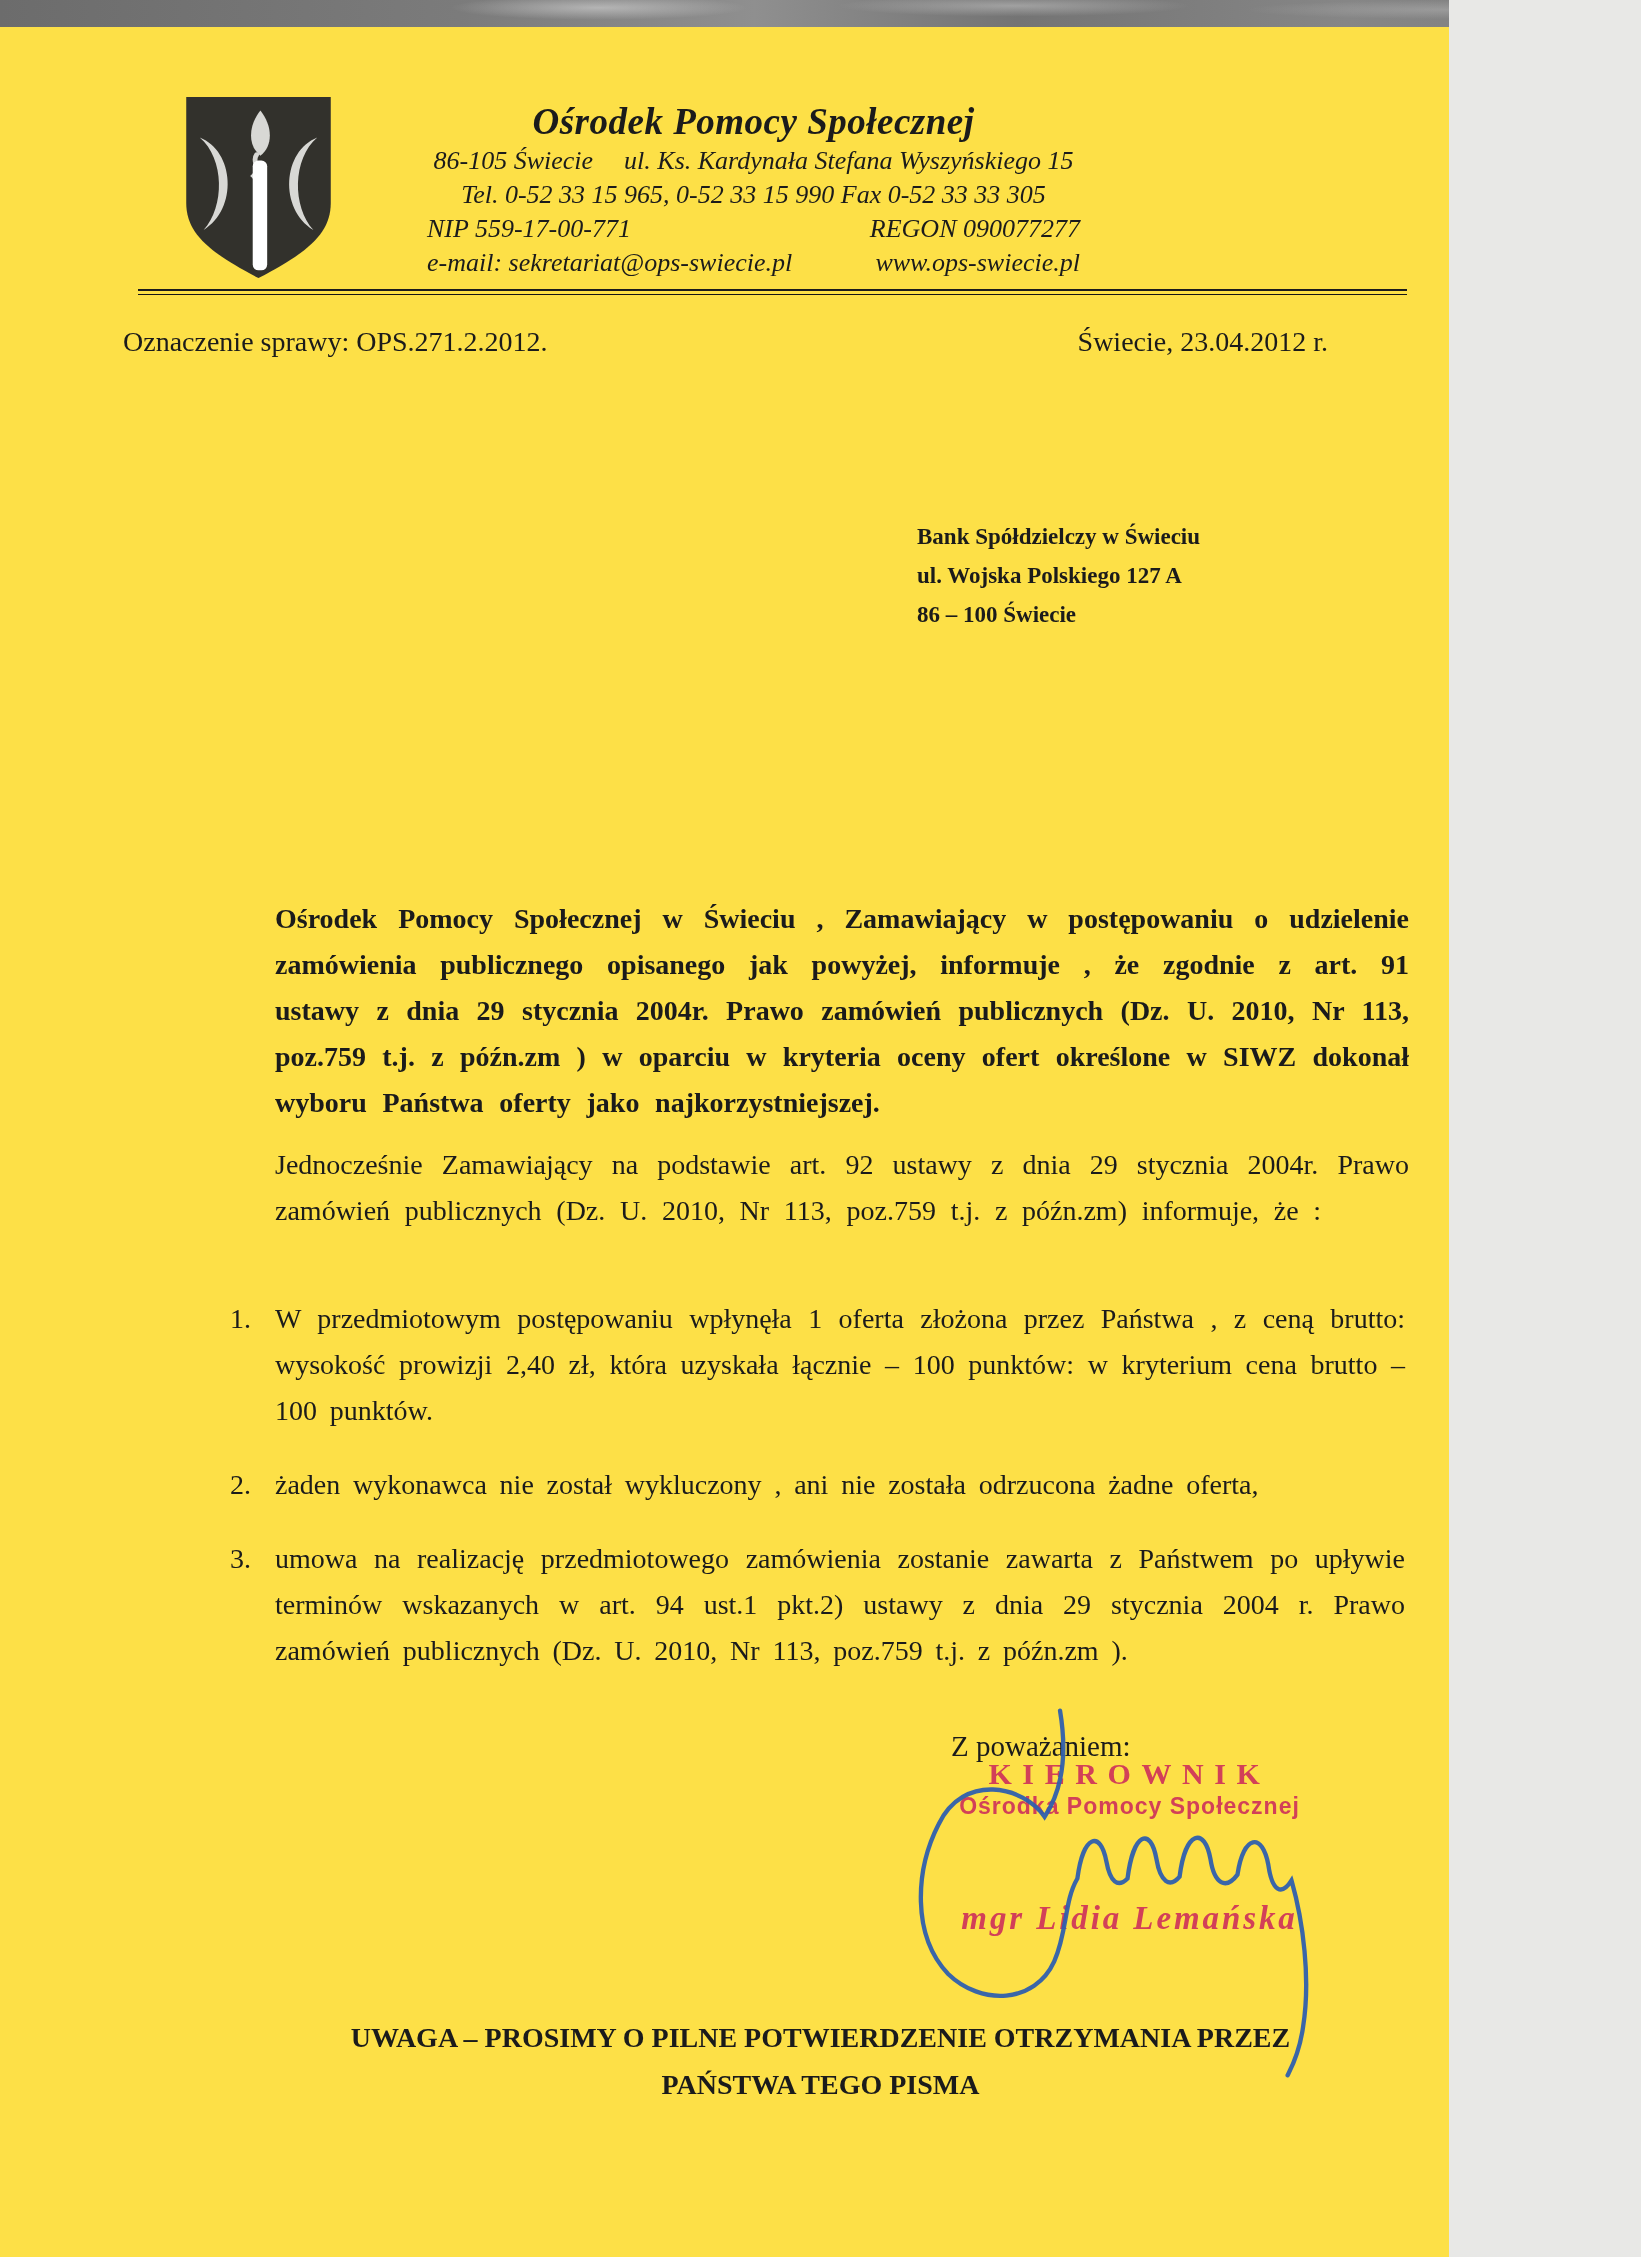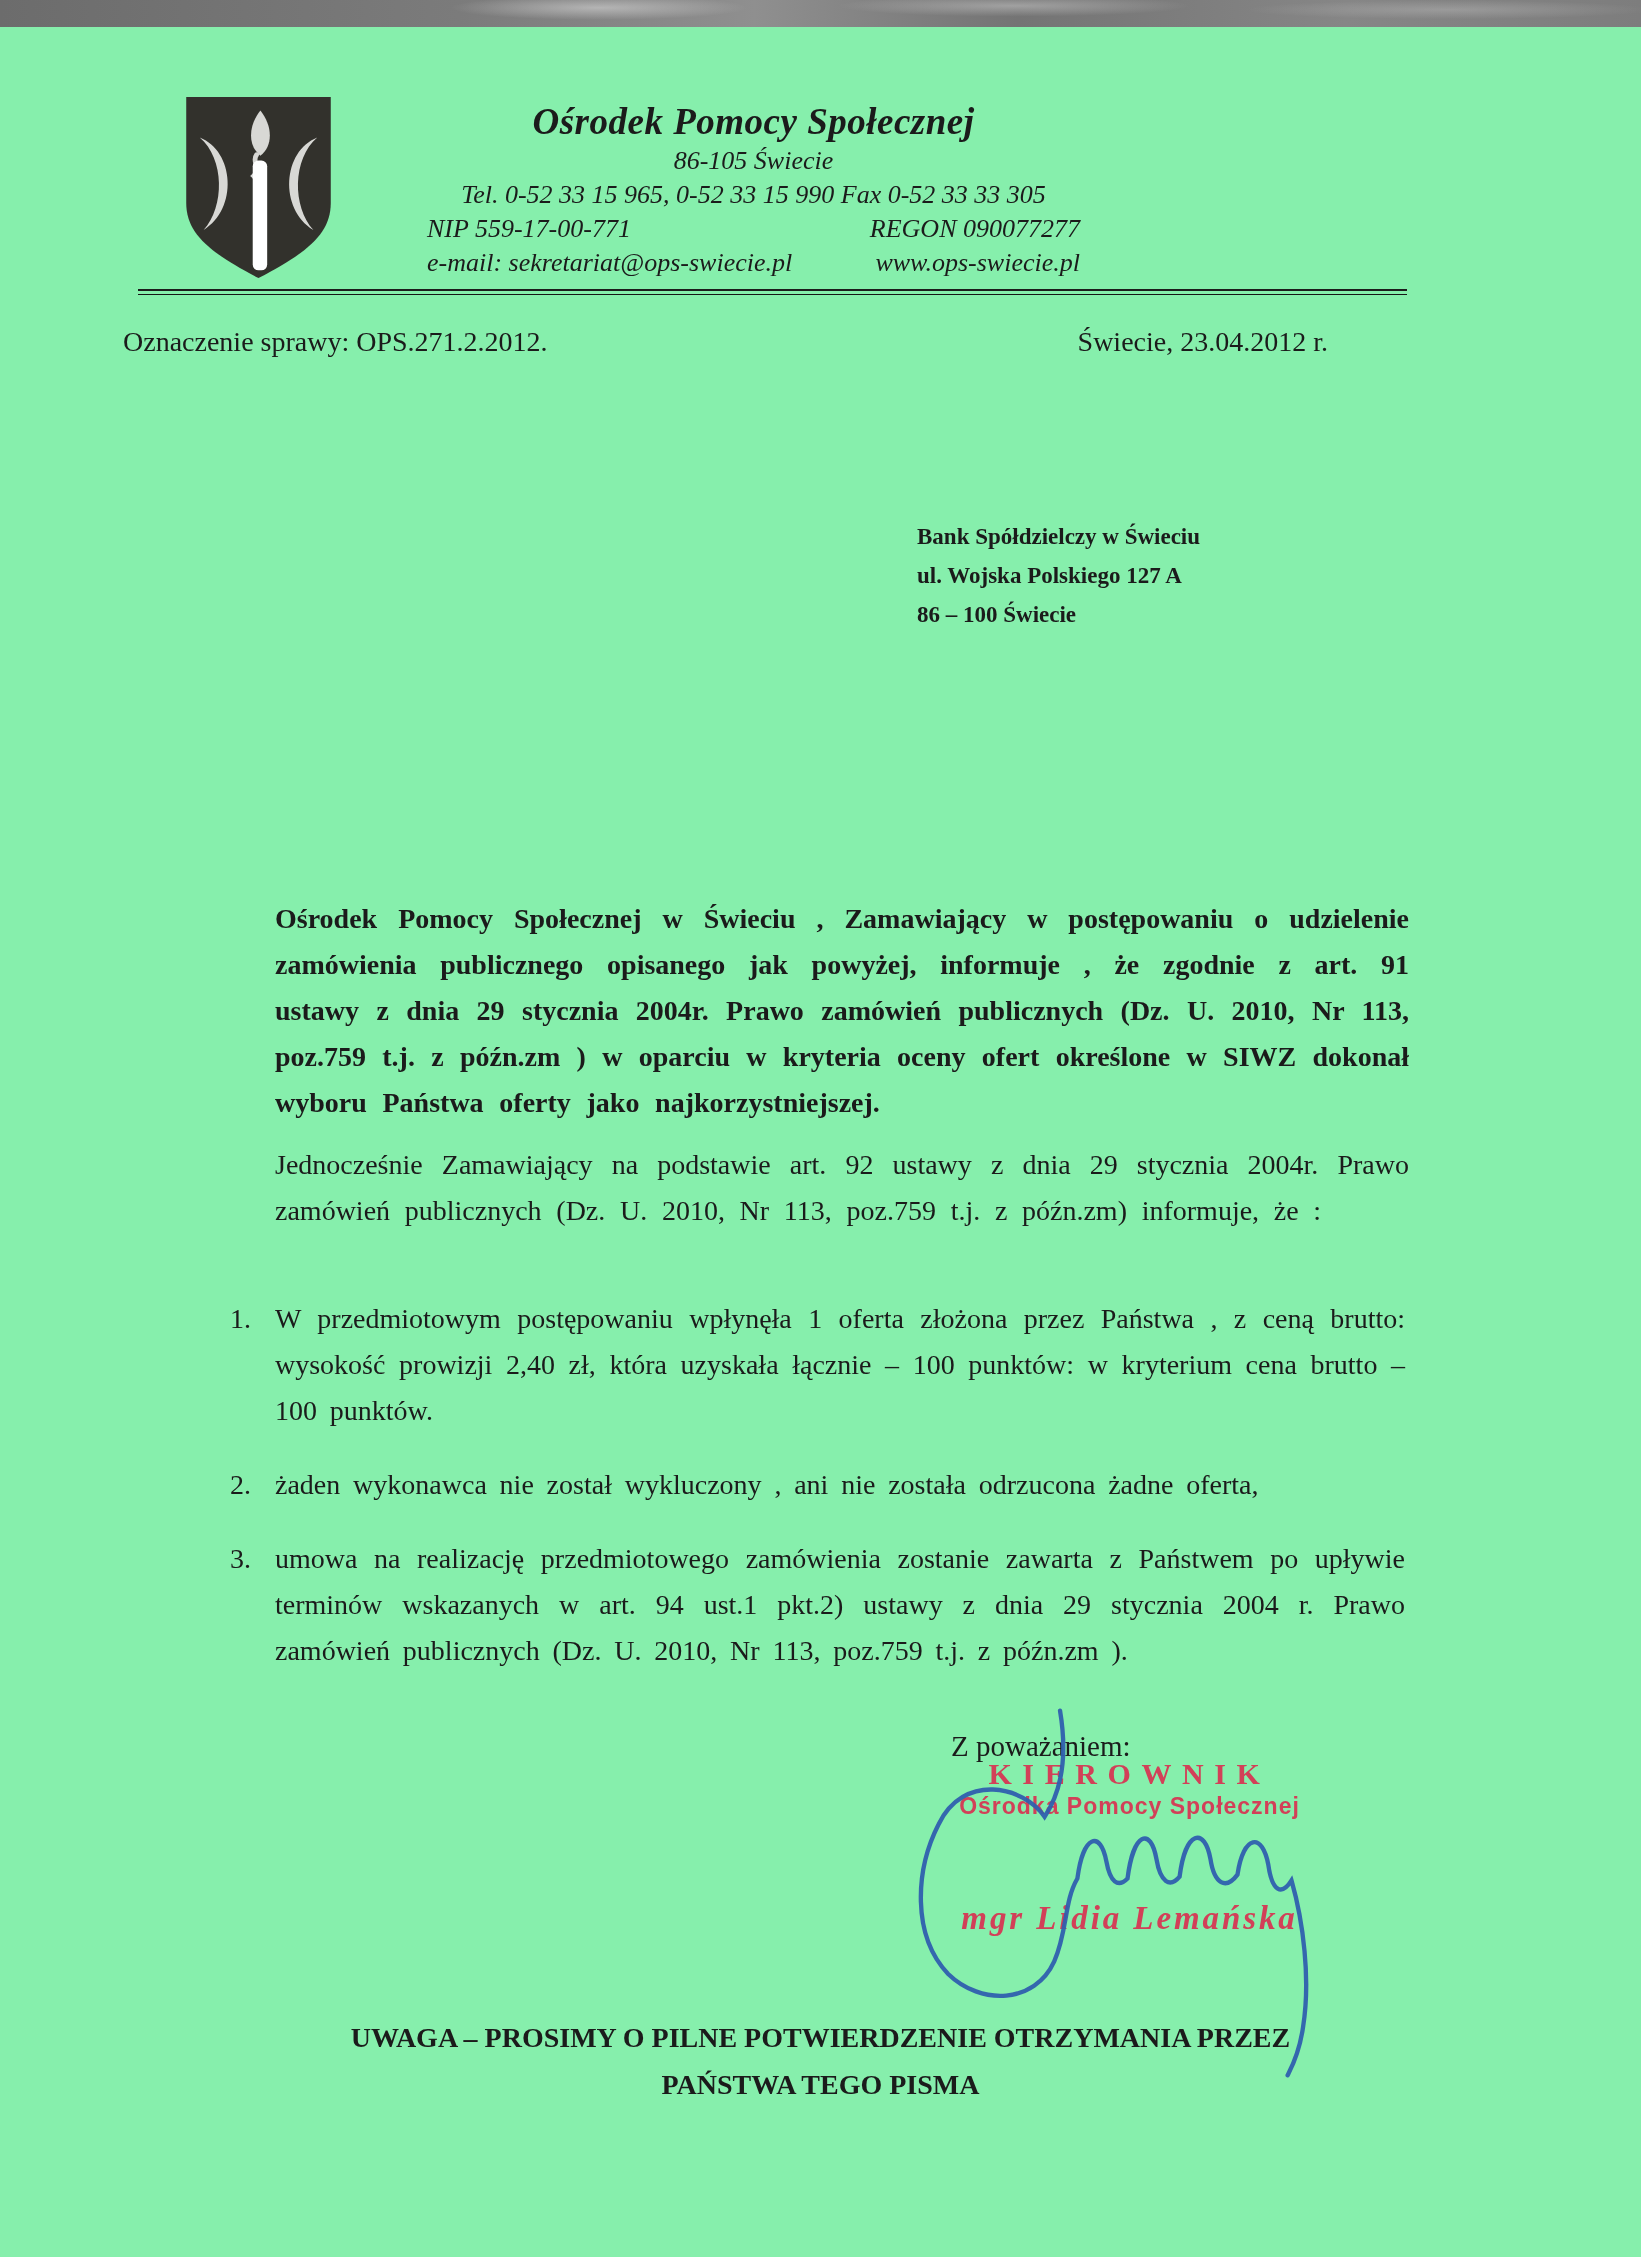"Ośrodek Pomocy Społecznej" .page { background: #86efac -> #fde047; width: 1641px -> 1449px }
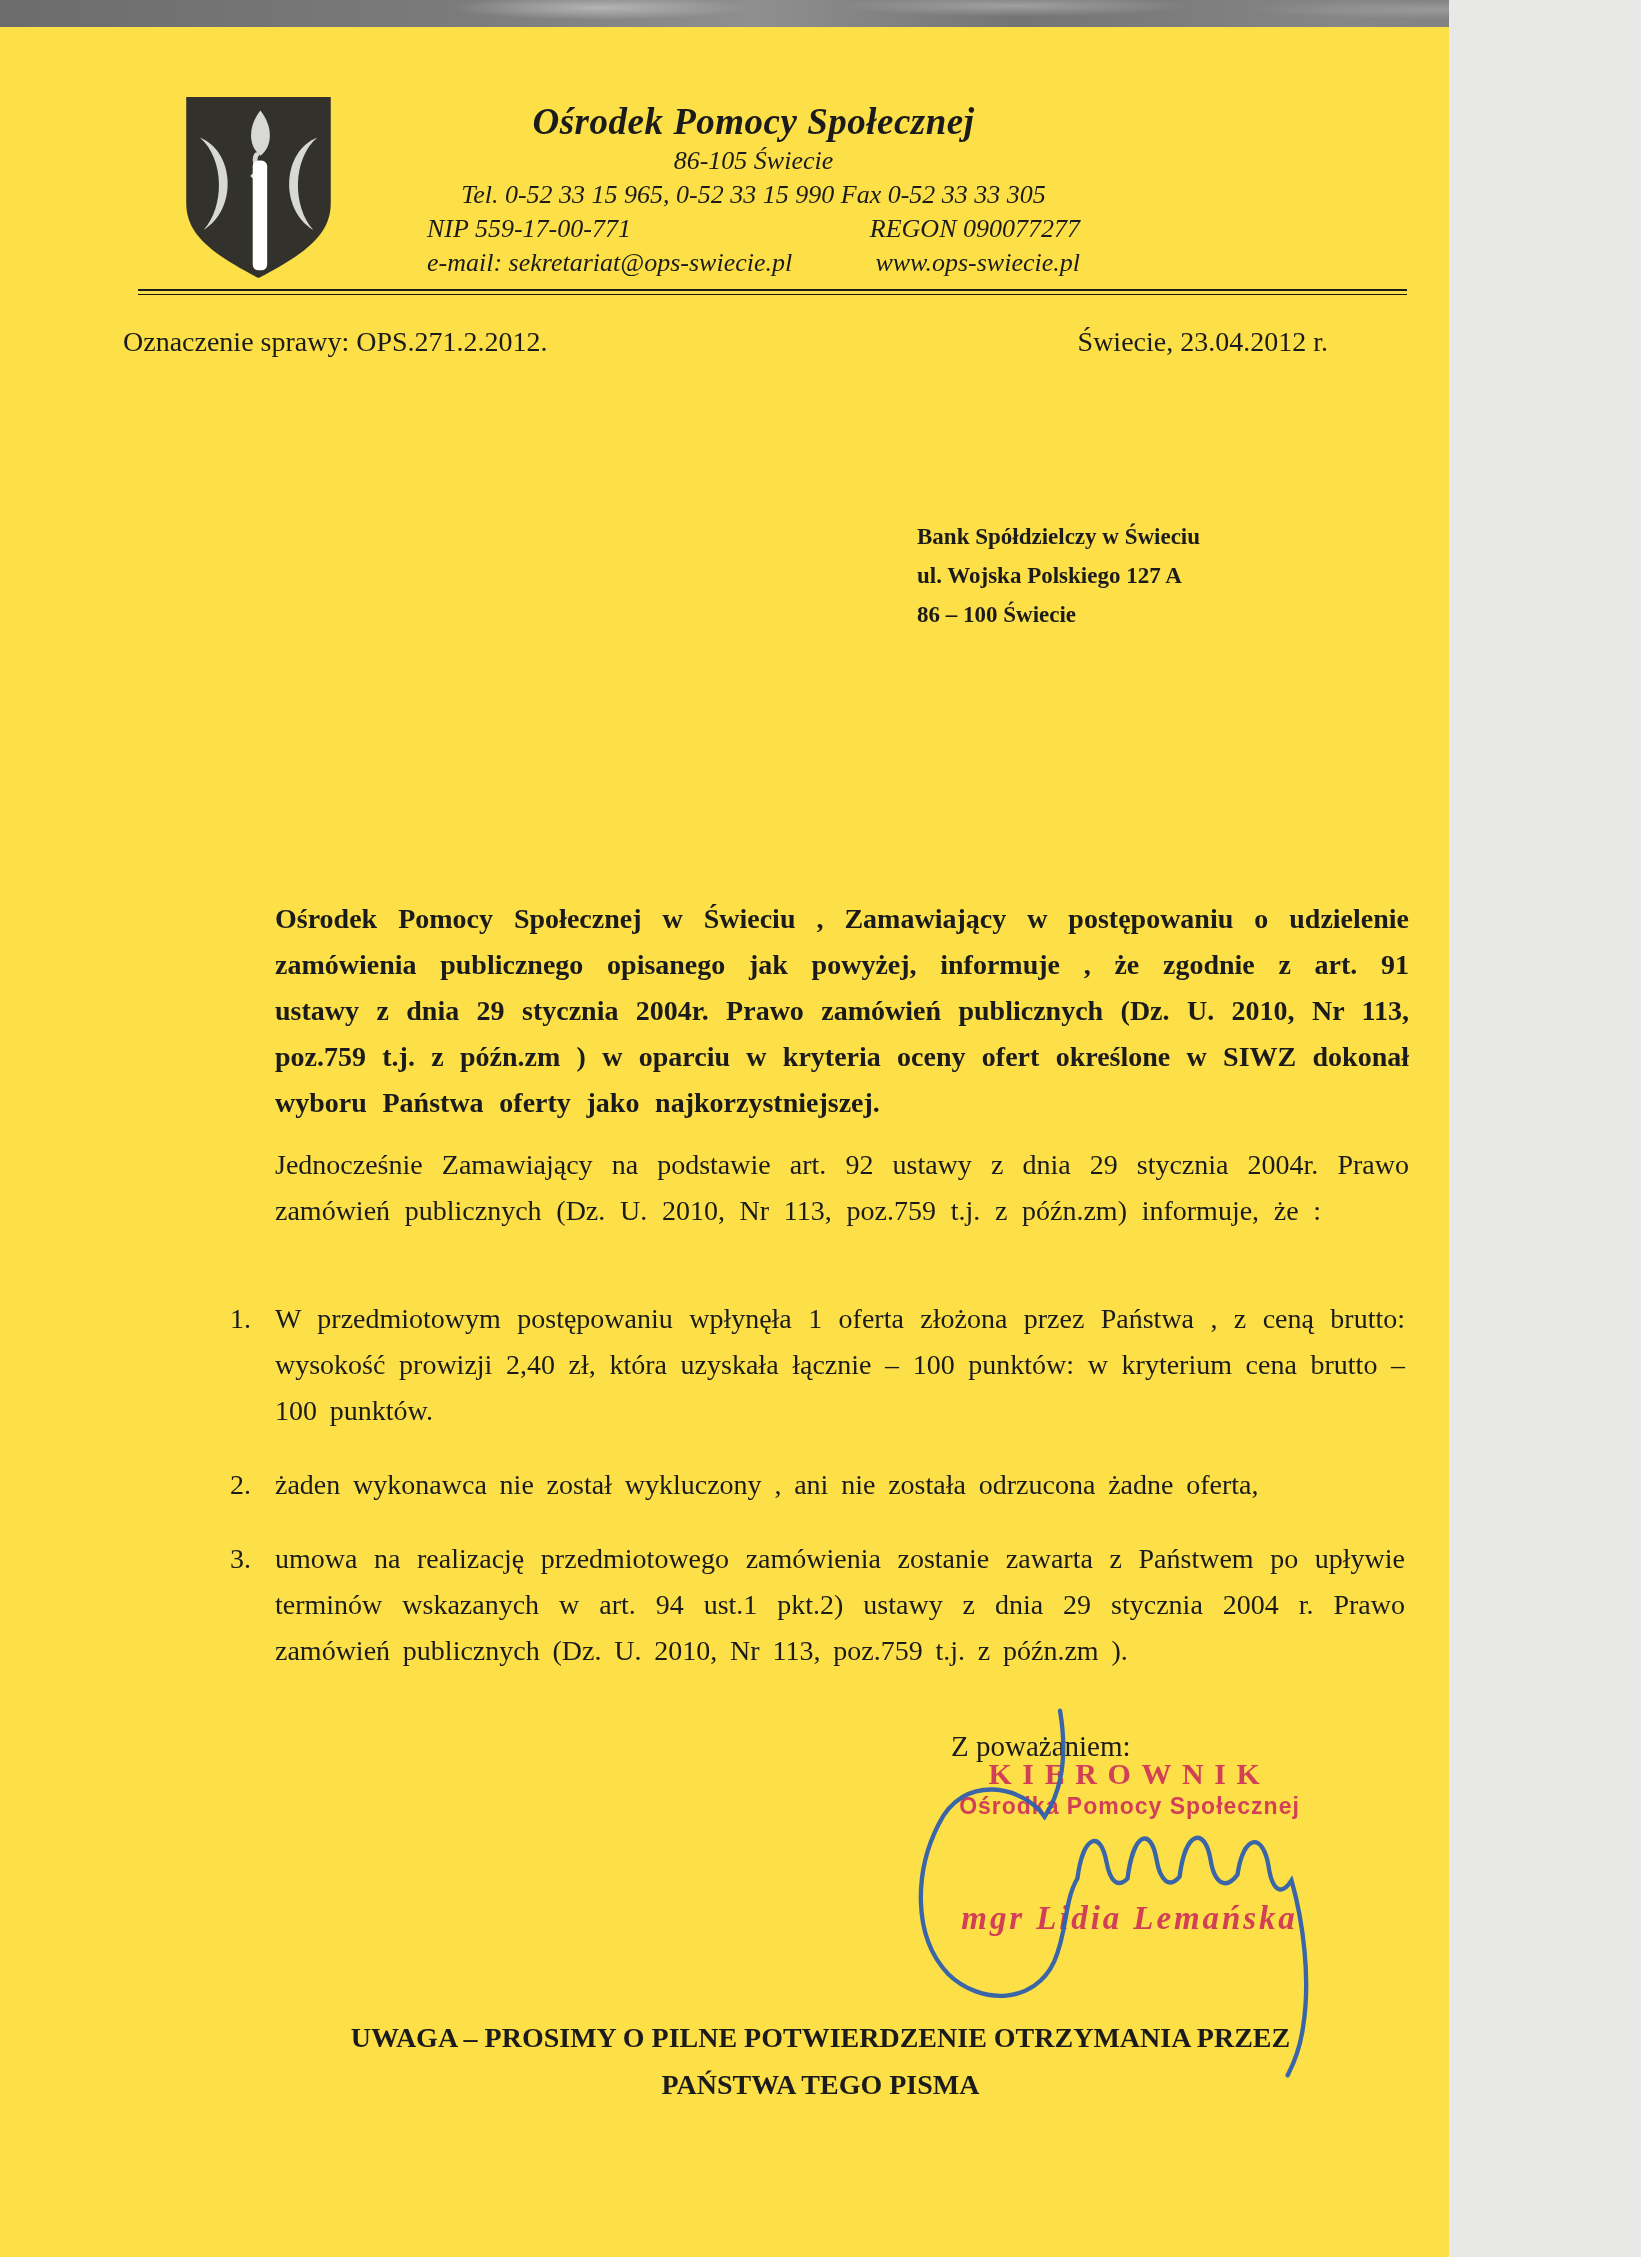"ul. Ks. Kardynała Stefana Wyszyńskiego" span { html: none -> <span>ul. Ks. Kardynała Stefana Wyszyńskiego 15</span> }
